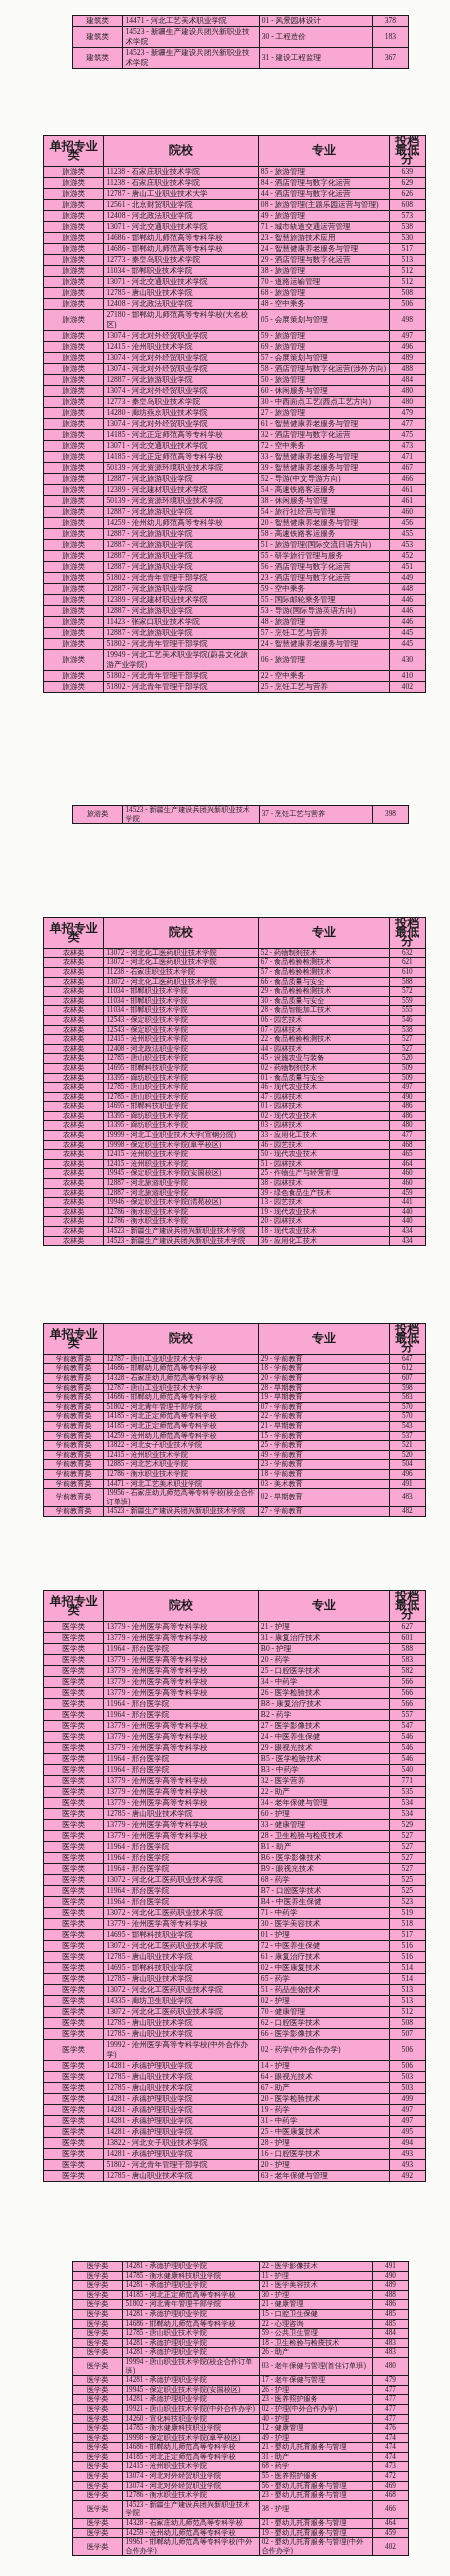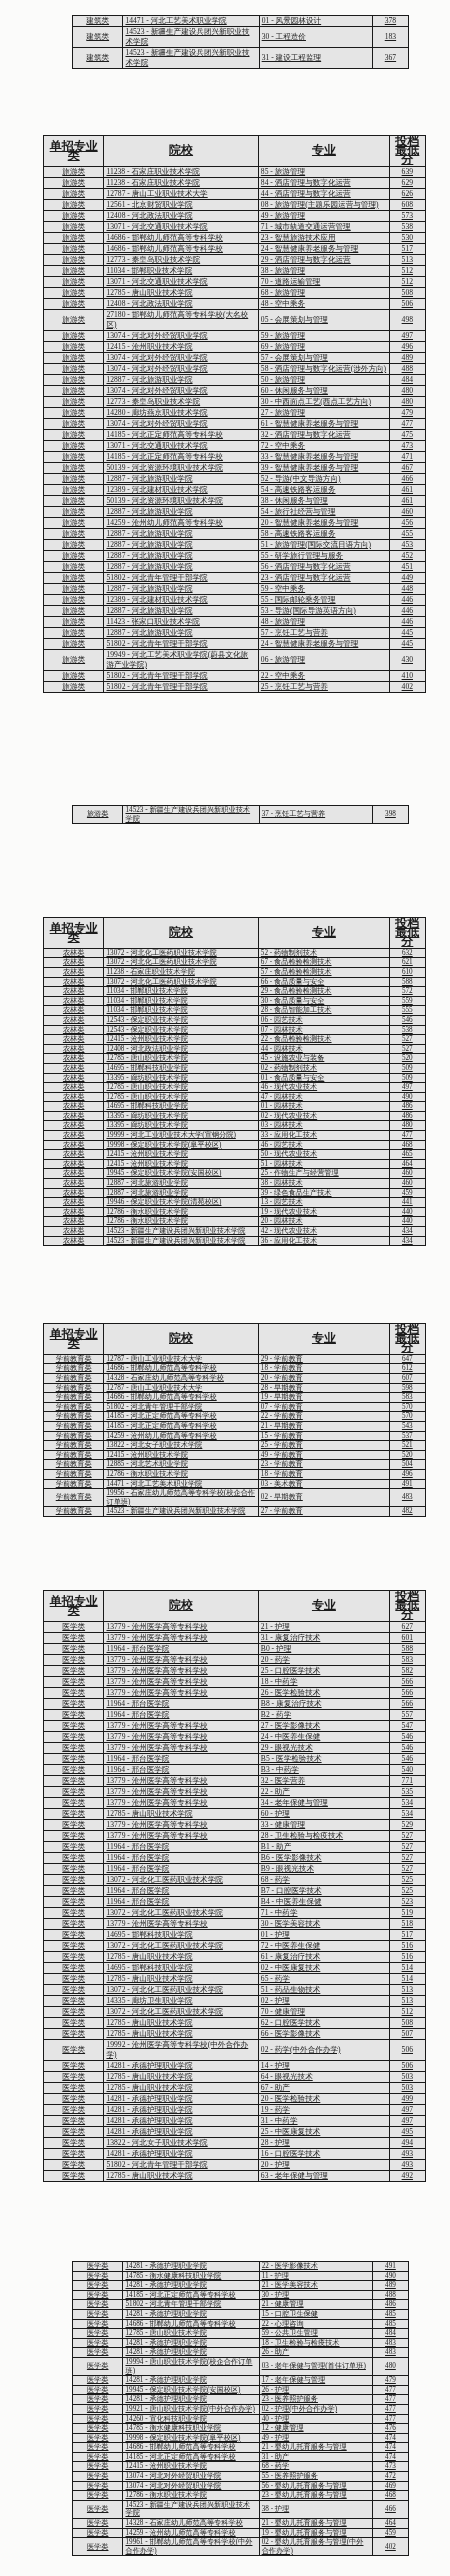"建筑类" table { background: #e5e5e5 -> #f9a8d4; text-decoration: underline -> none }
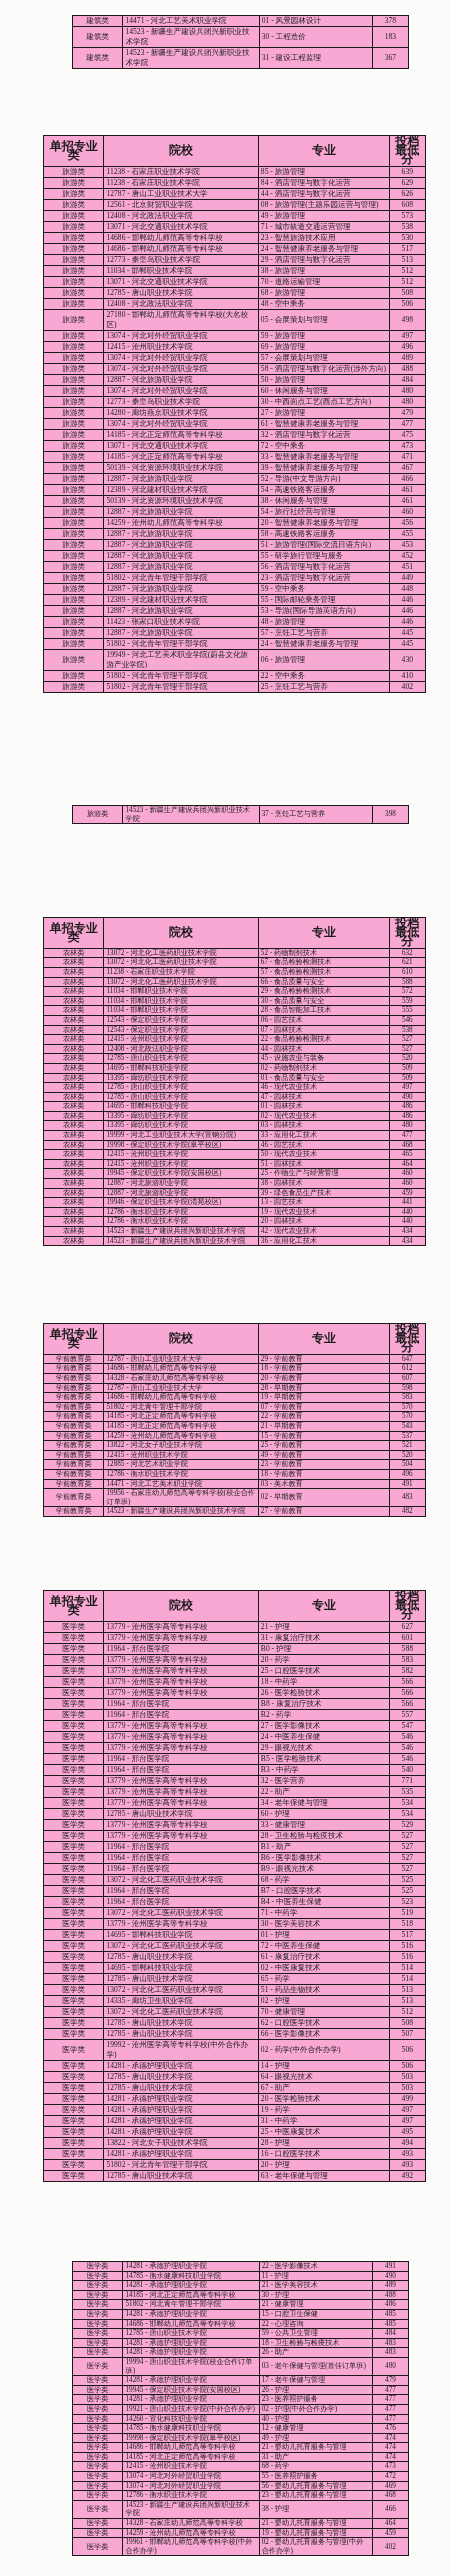"42 - 现代农业技术" td.c2 { text: 42 -> 18 }
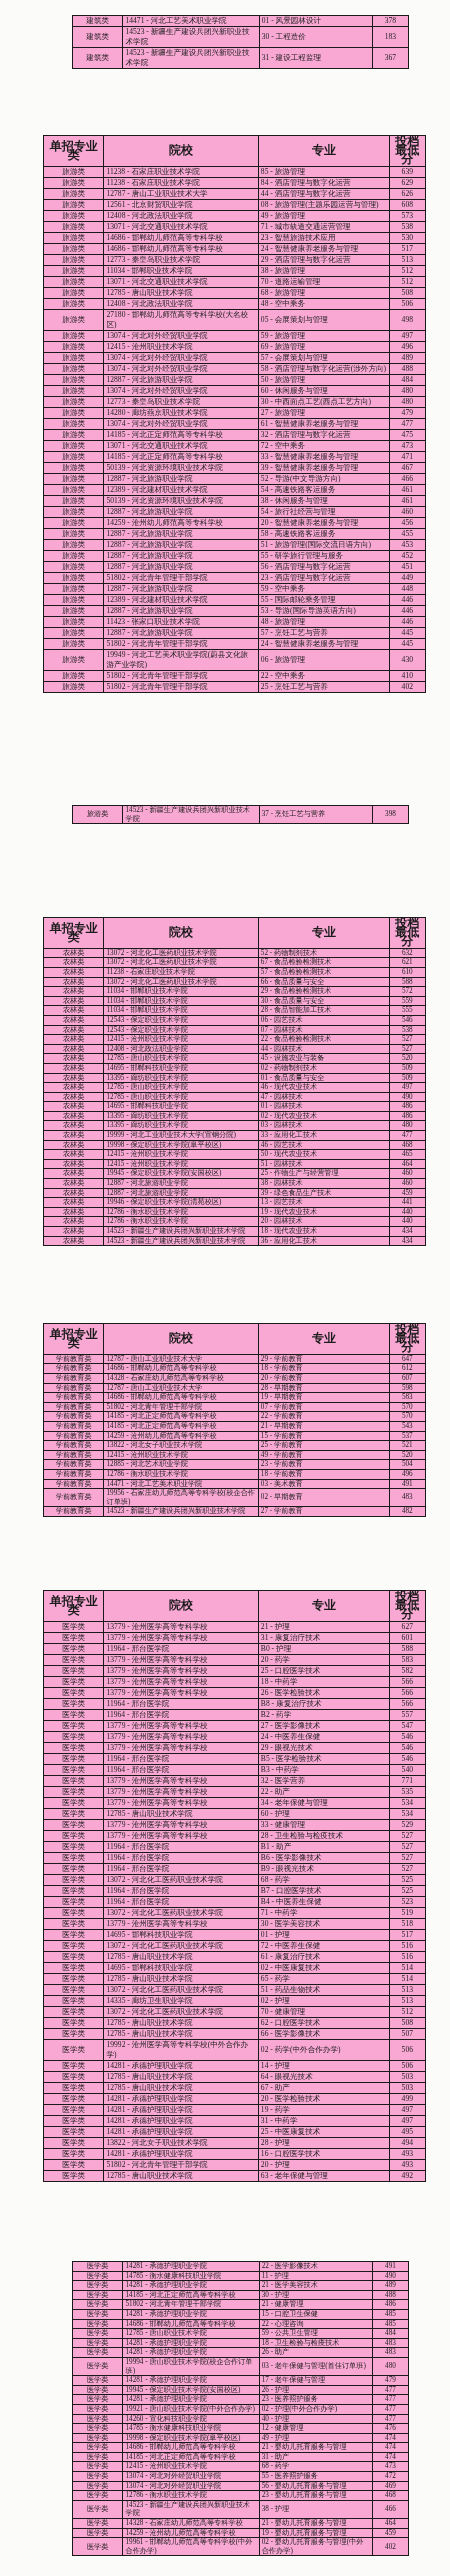"18 - 中药学" td.c2 { text: 18 -> 34 }
